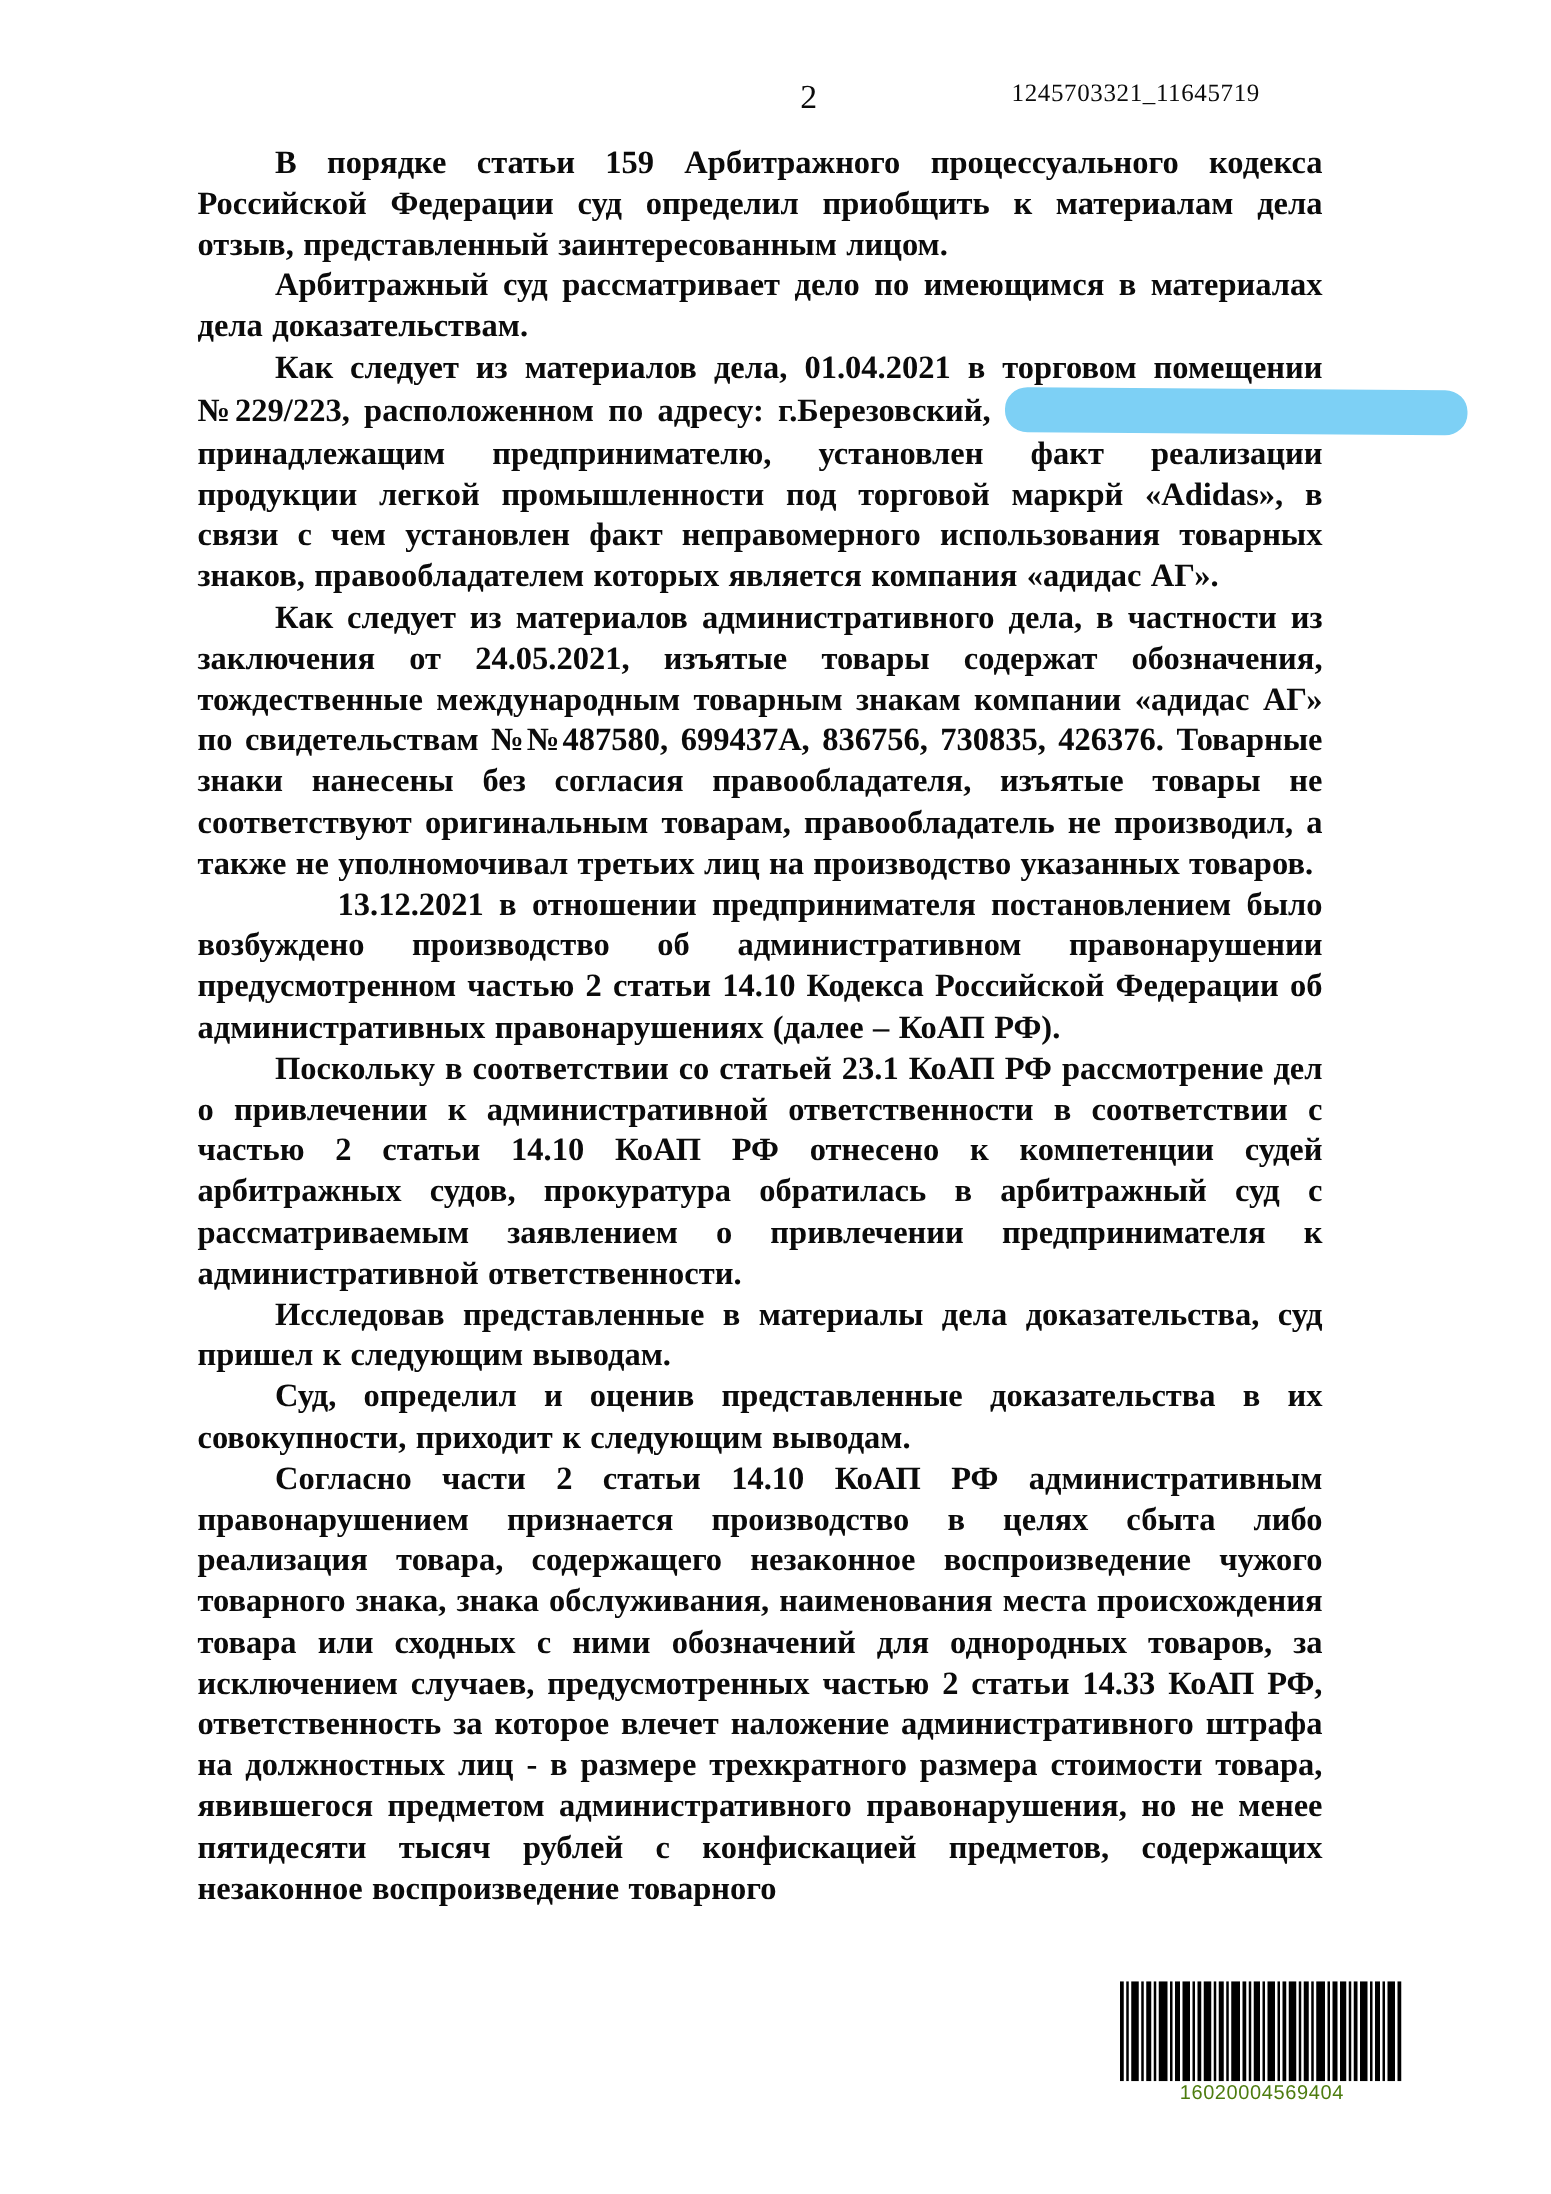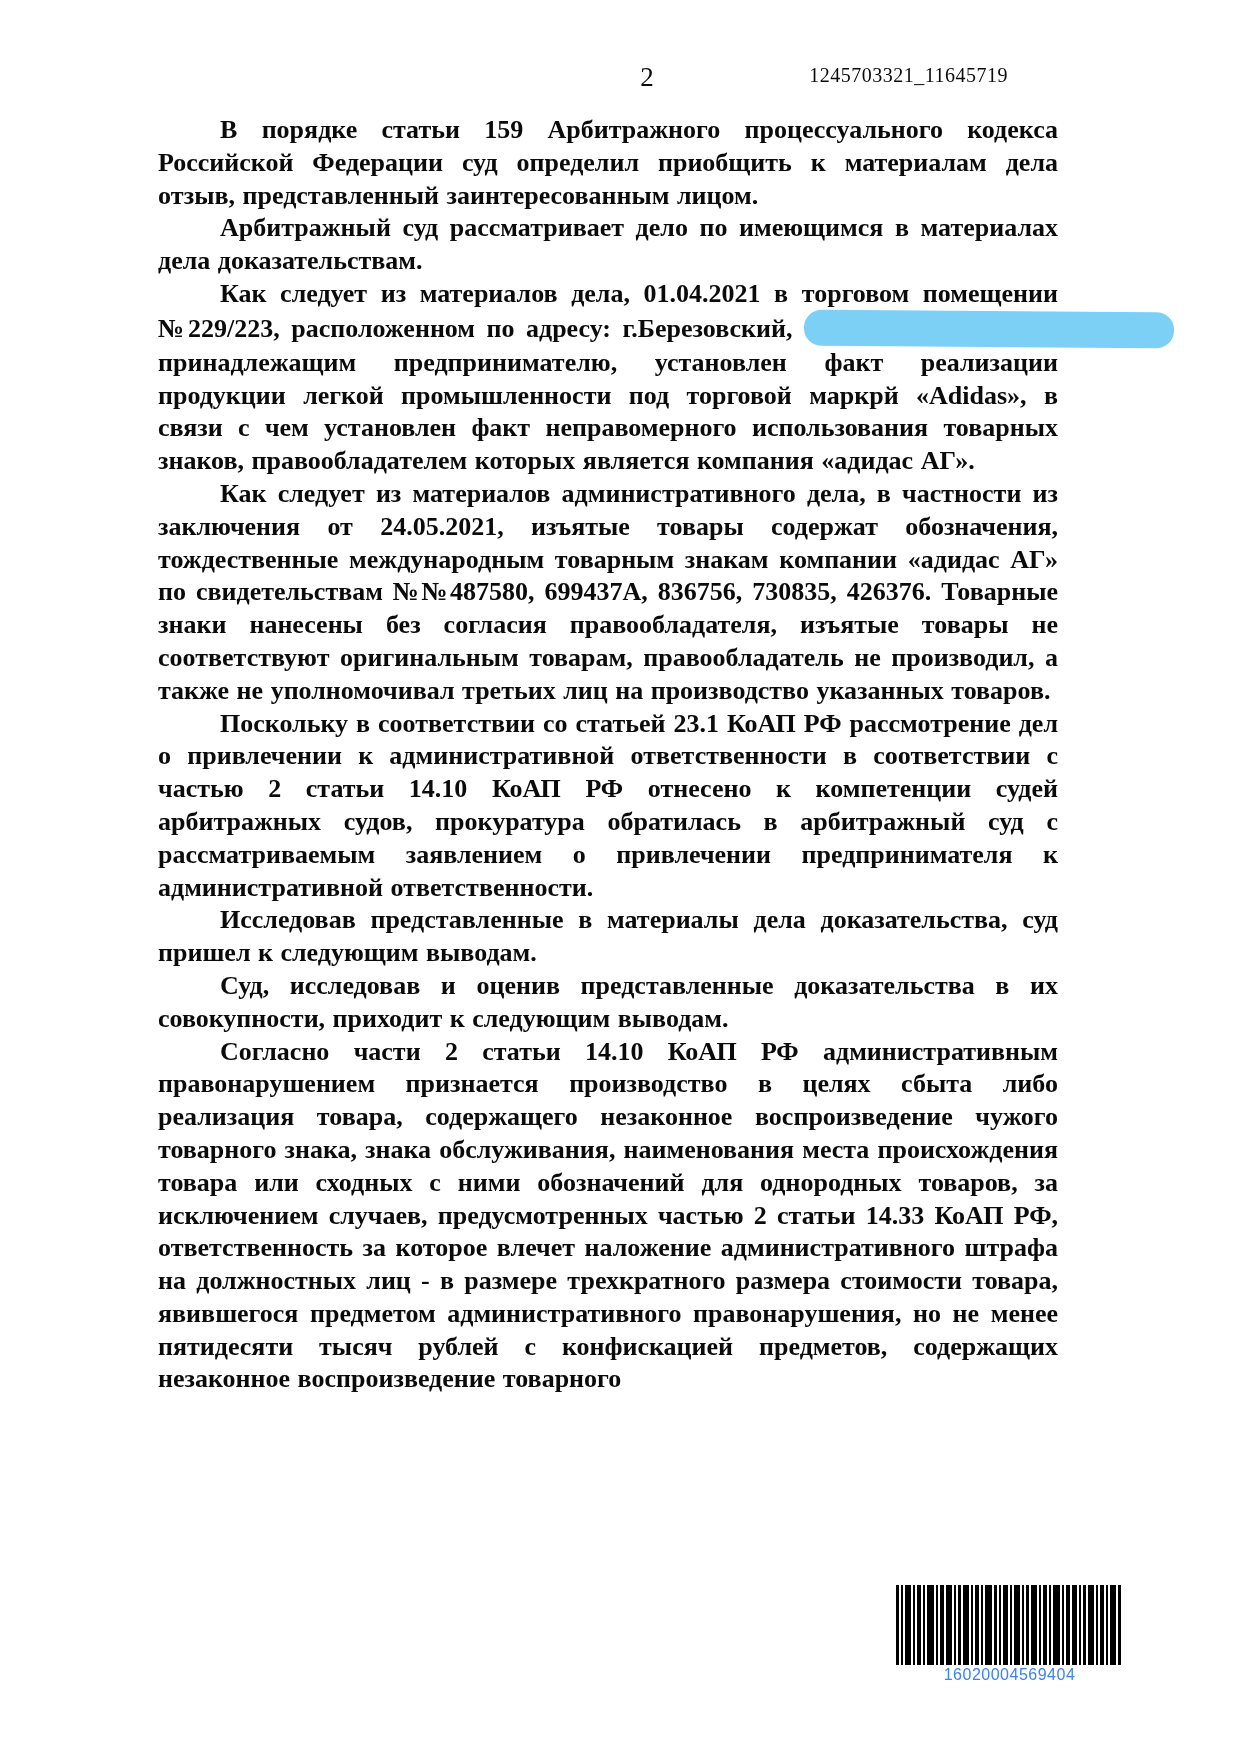"13.12.2021 в отношении предпринимателя" p.big-indent { html: none -> <p>13.12.2021 в отношении предпринимателя постановлением было возбуждено производство об административном правонарушении предусмотренном частью 2 статьи 14.10 Кодекса Российской Федерации об административных правонарушениях (далее – КоАП РФ).</p> }
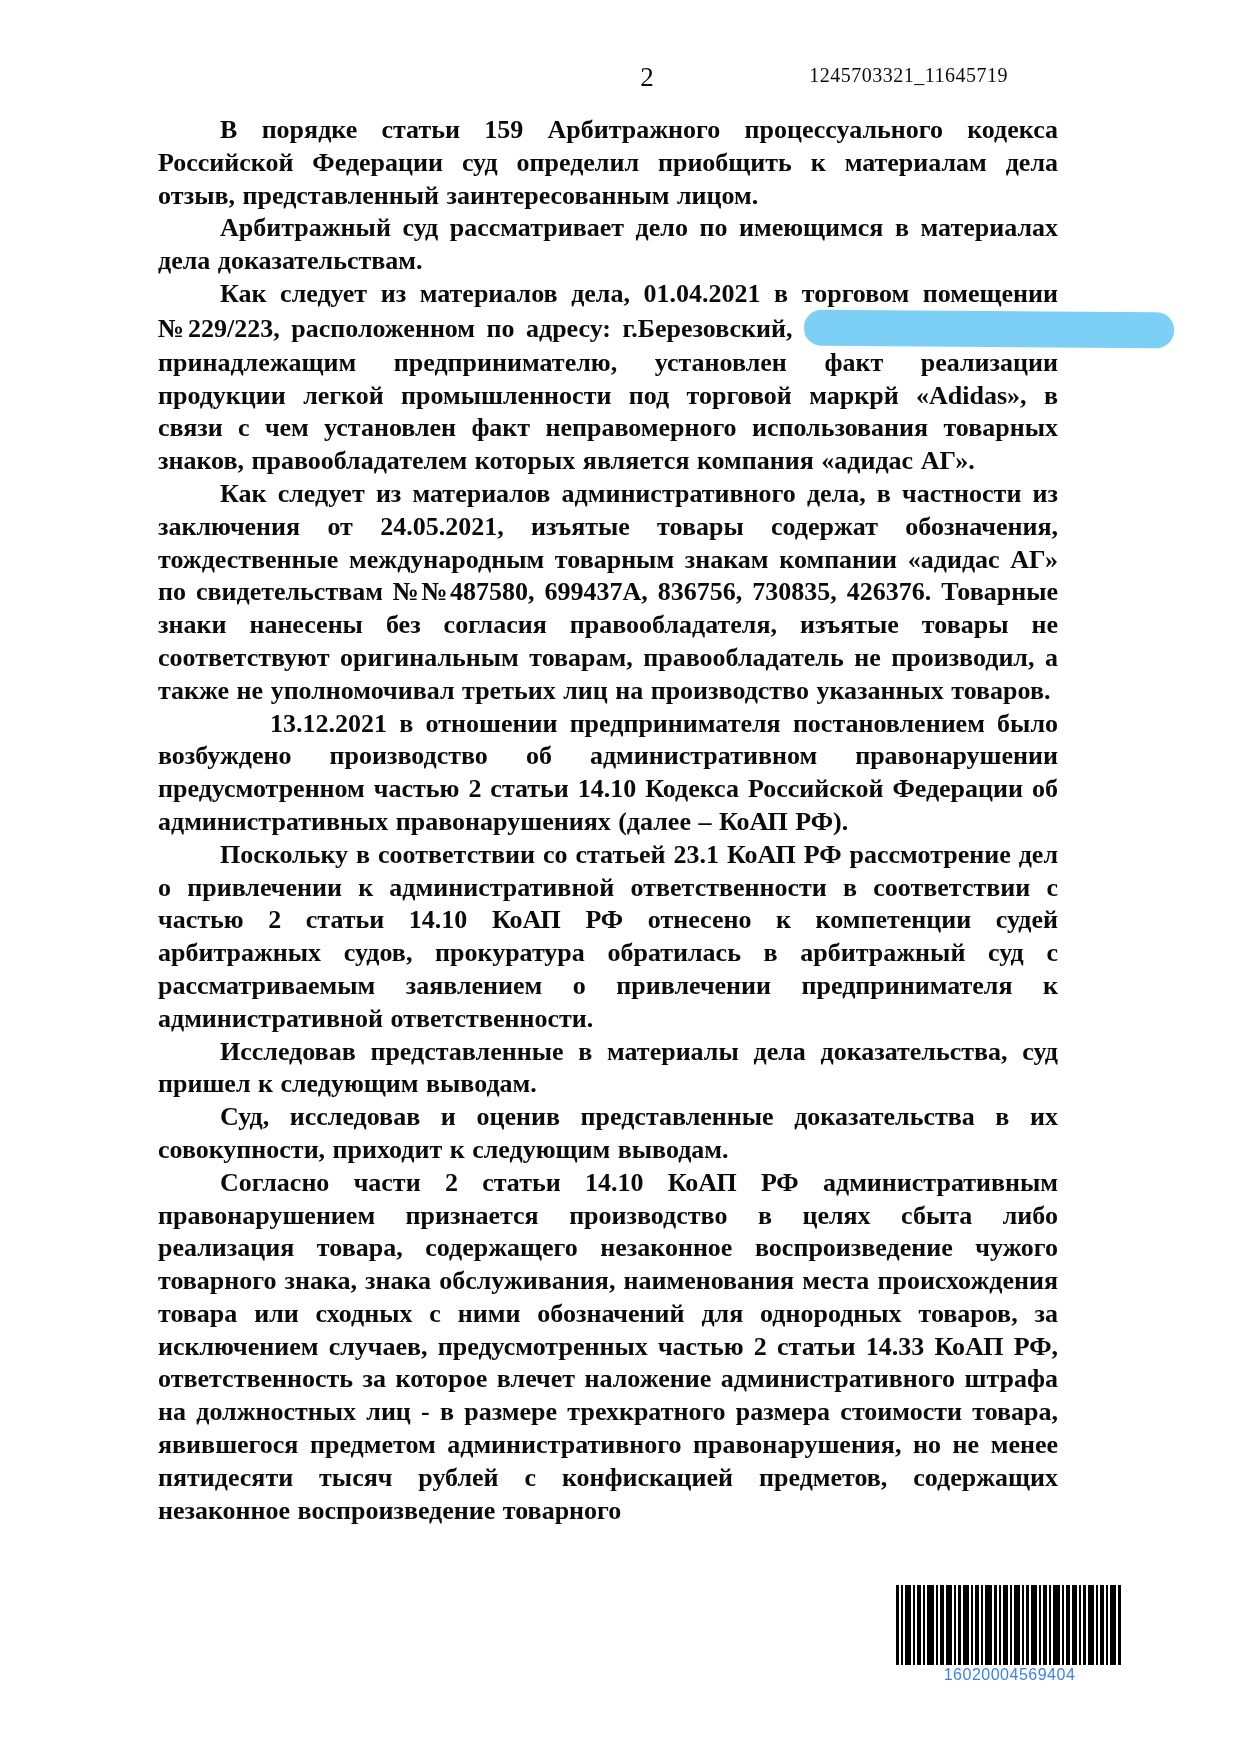"Суд, исследовав и оценив представленные" p { text: исследовав -> определил }
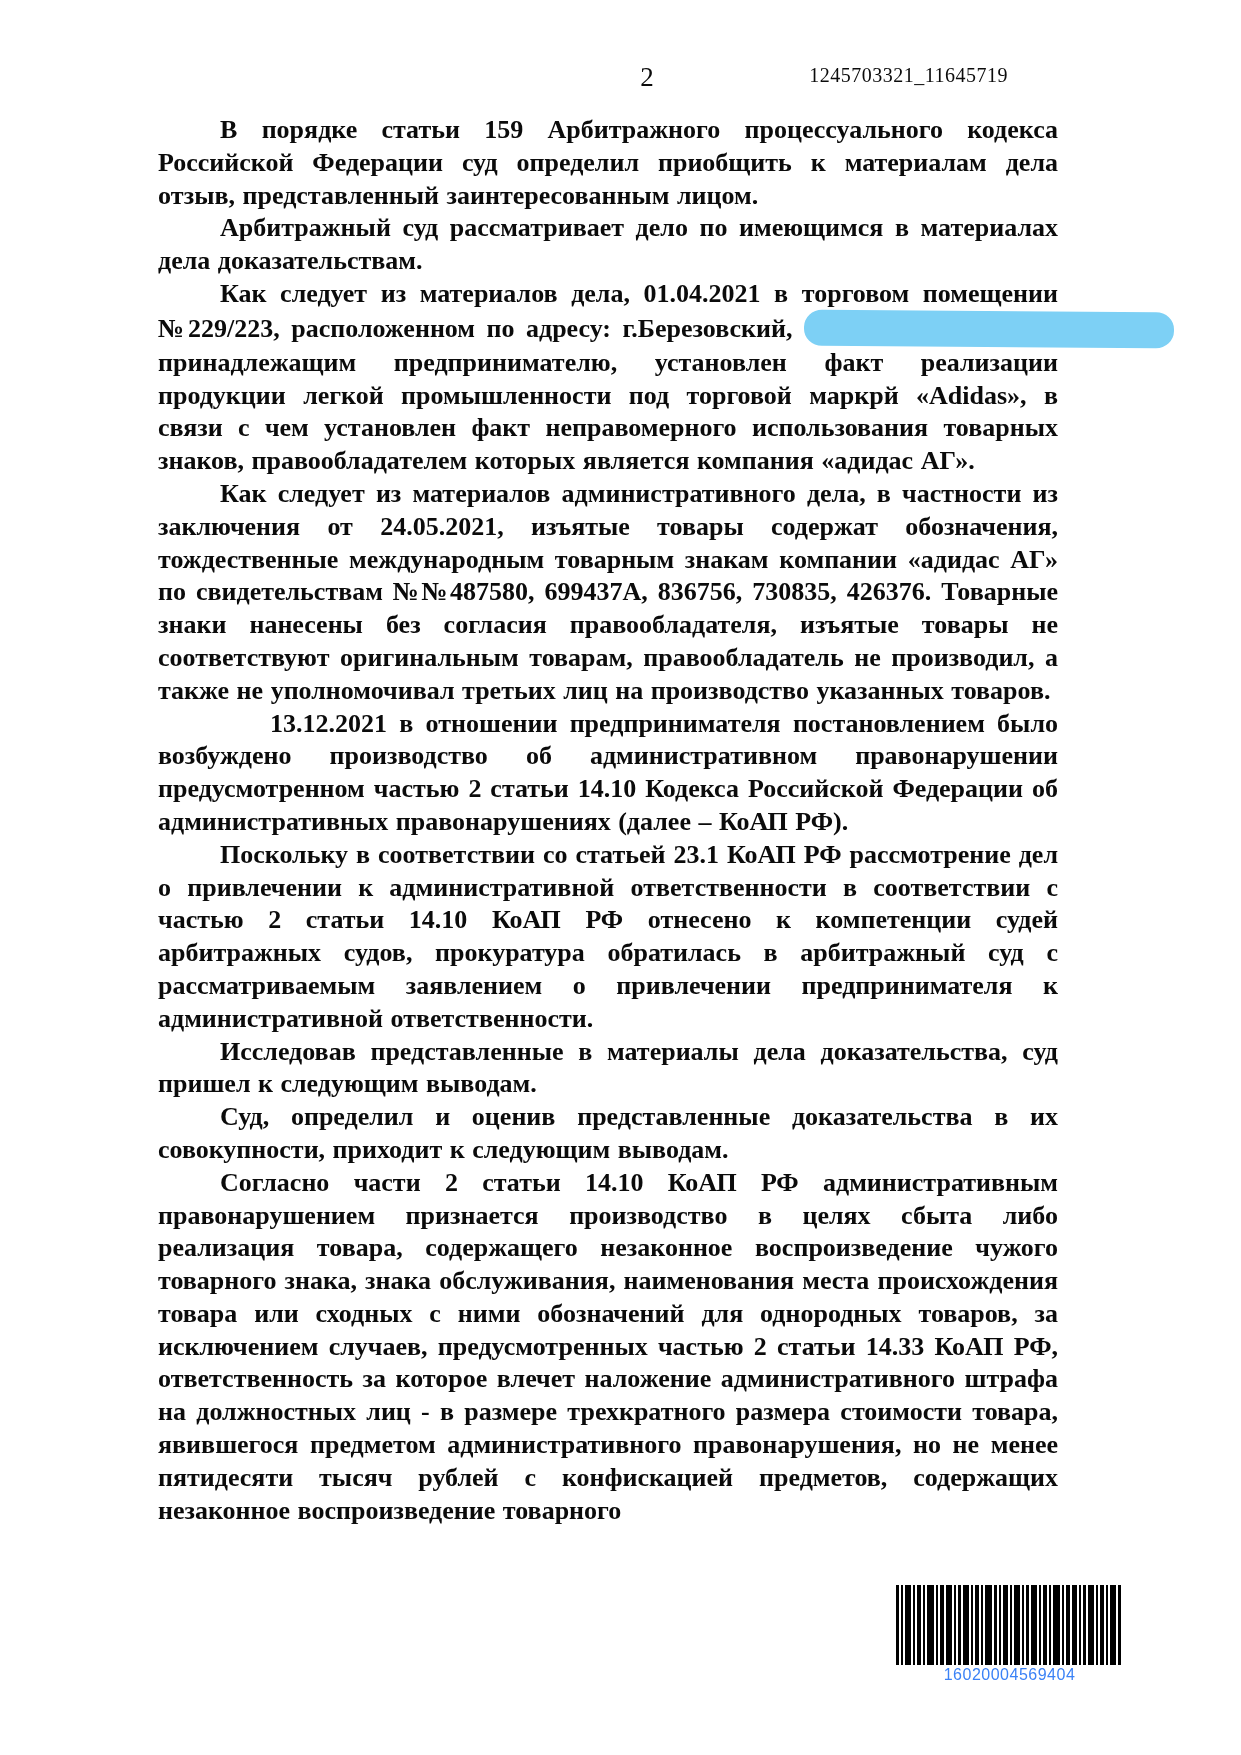"16020004569404" .barcode-num { color: #3b82f6 -> #4d7c0f }
